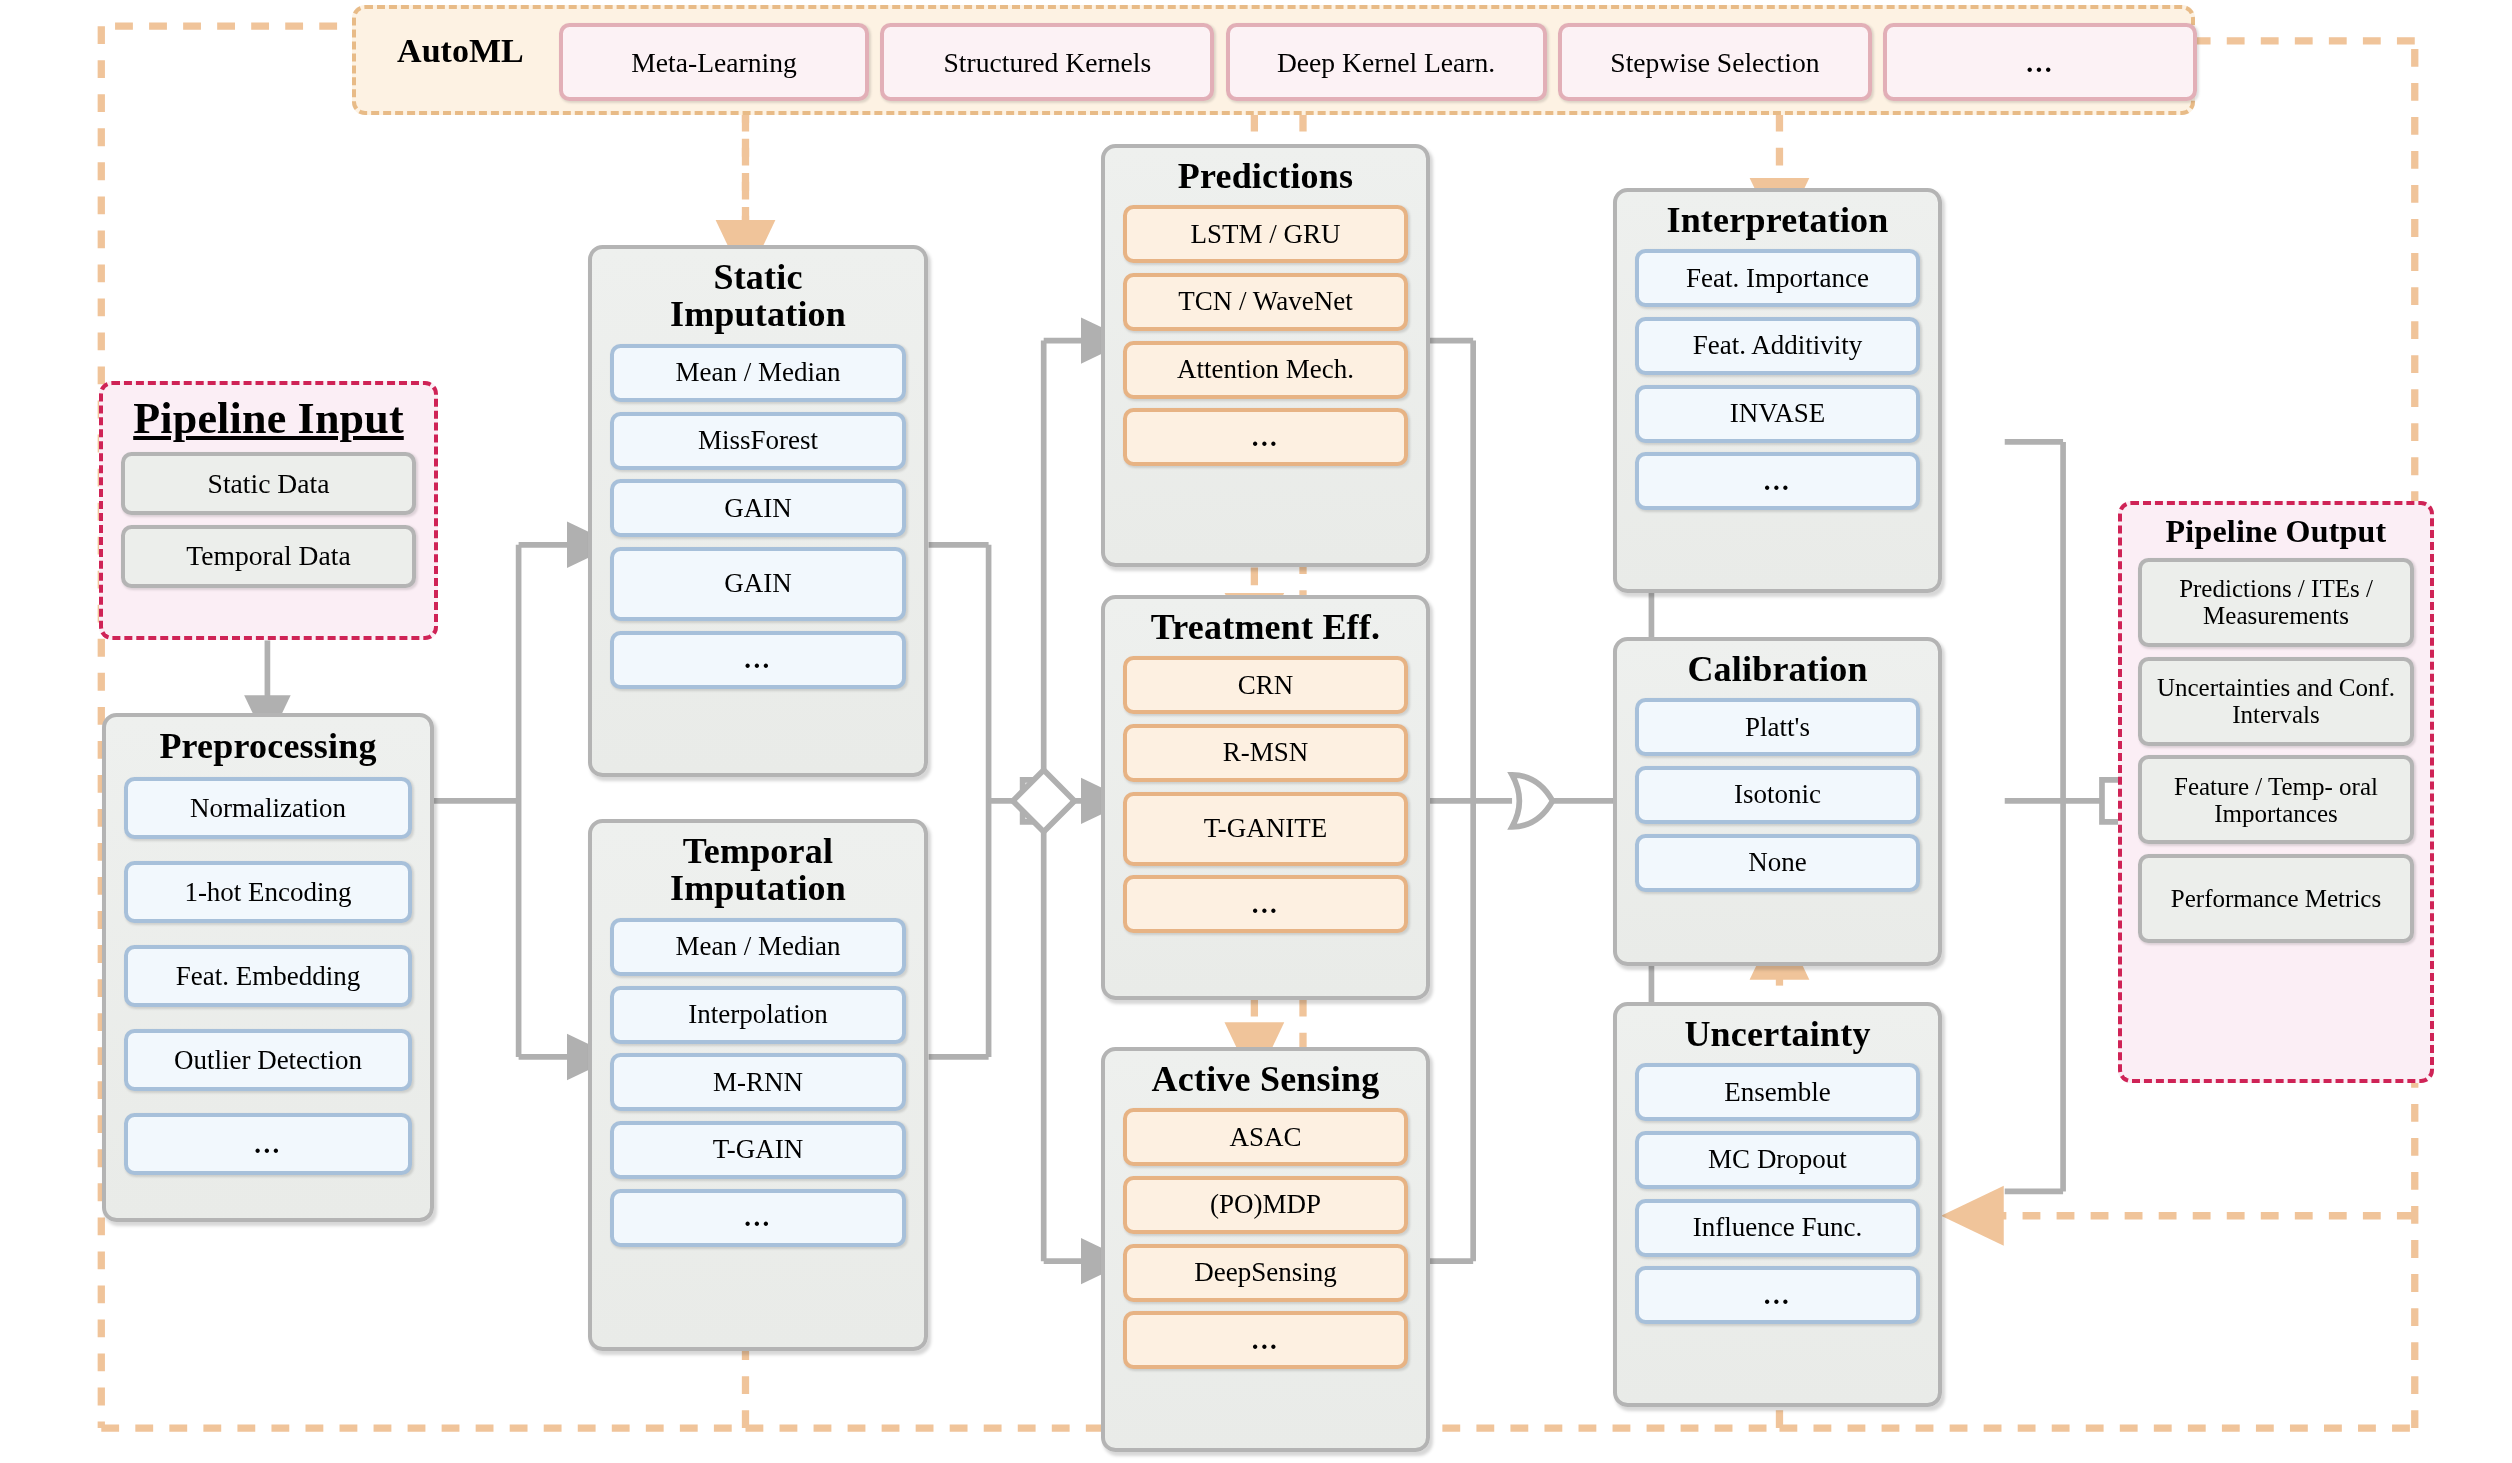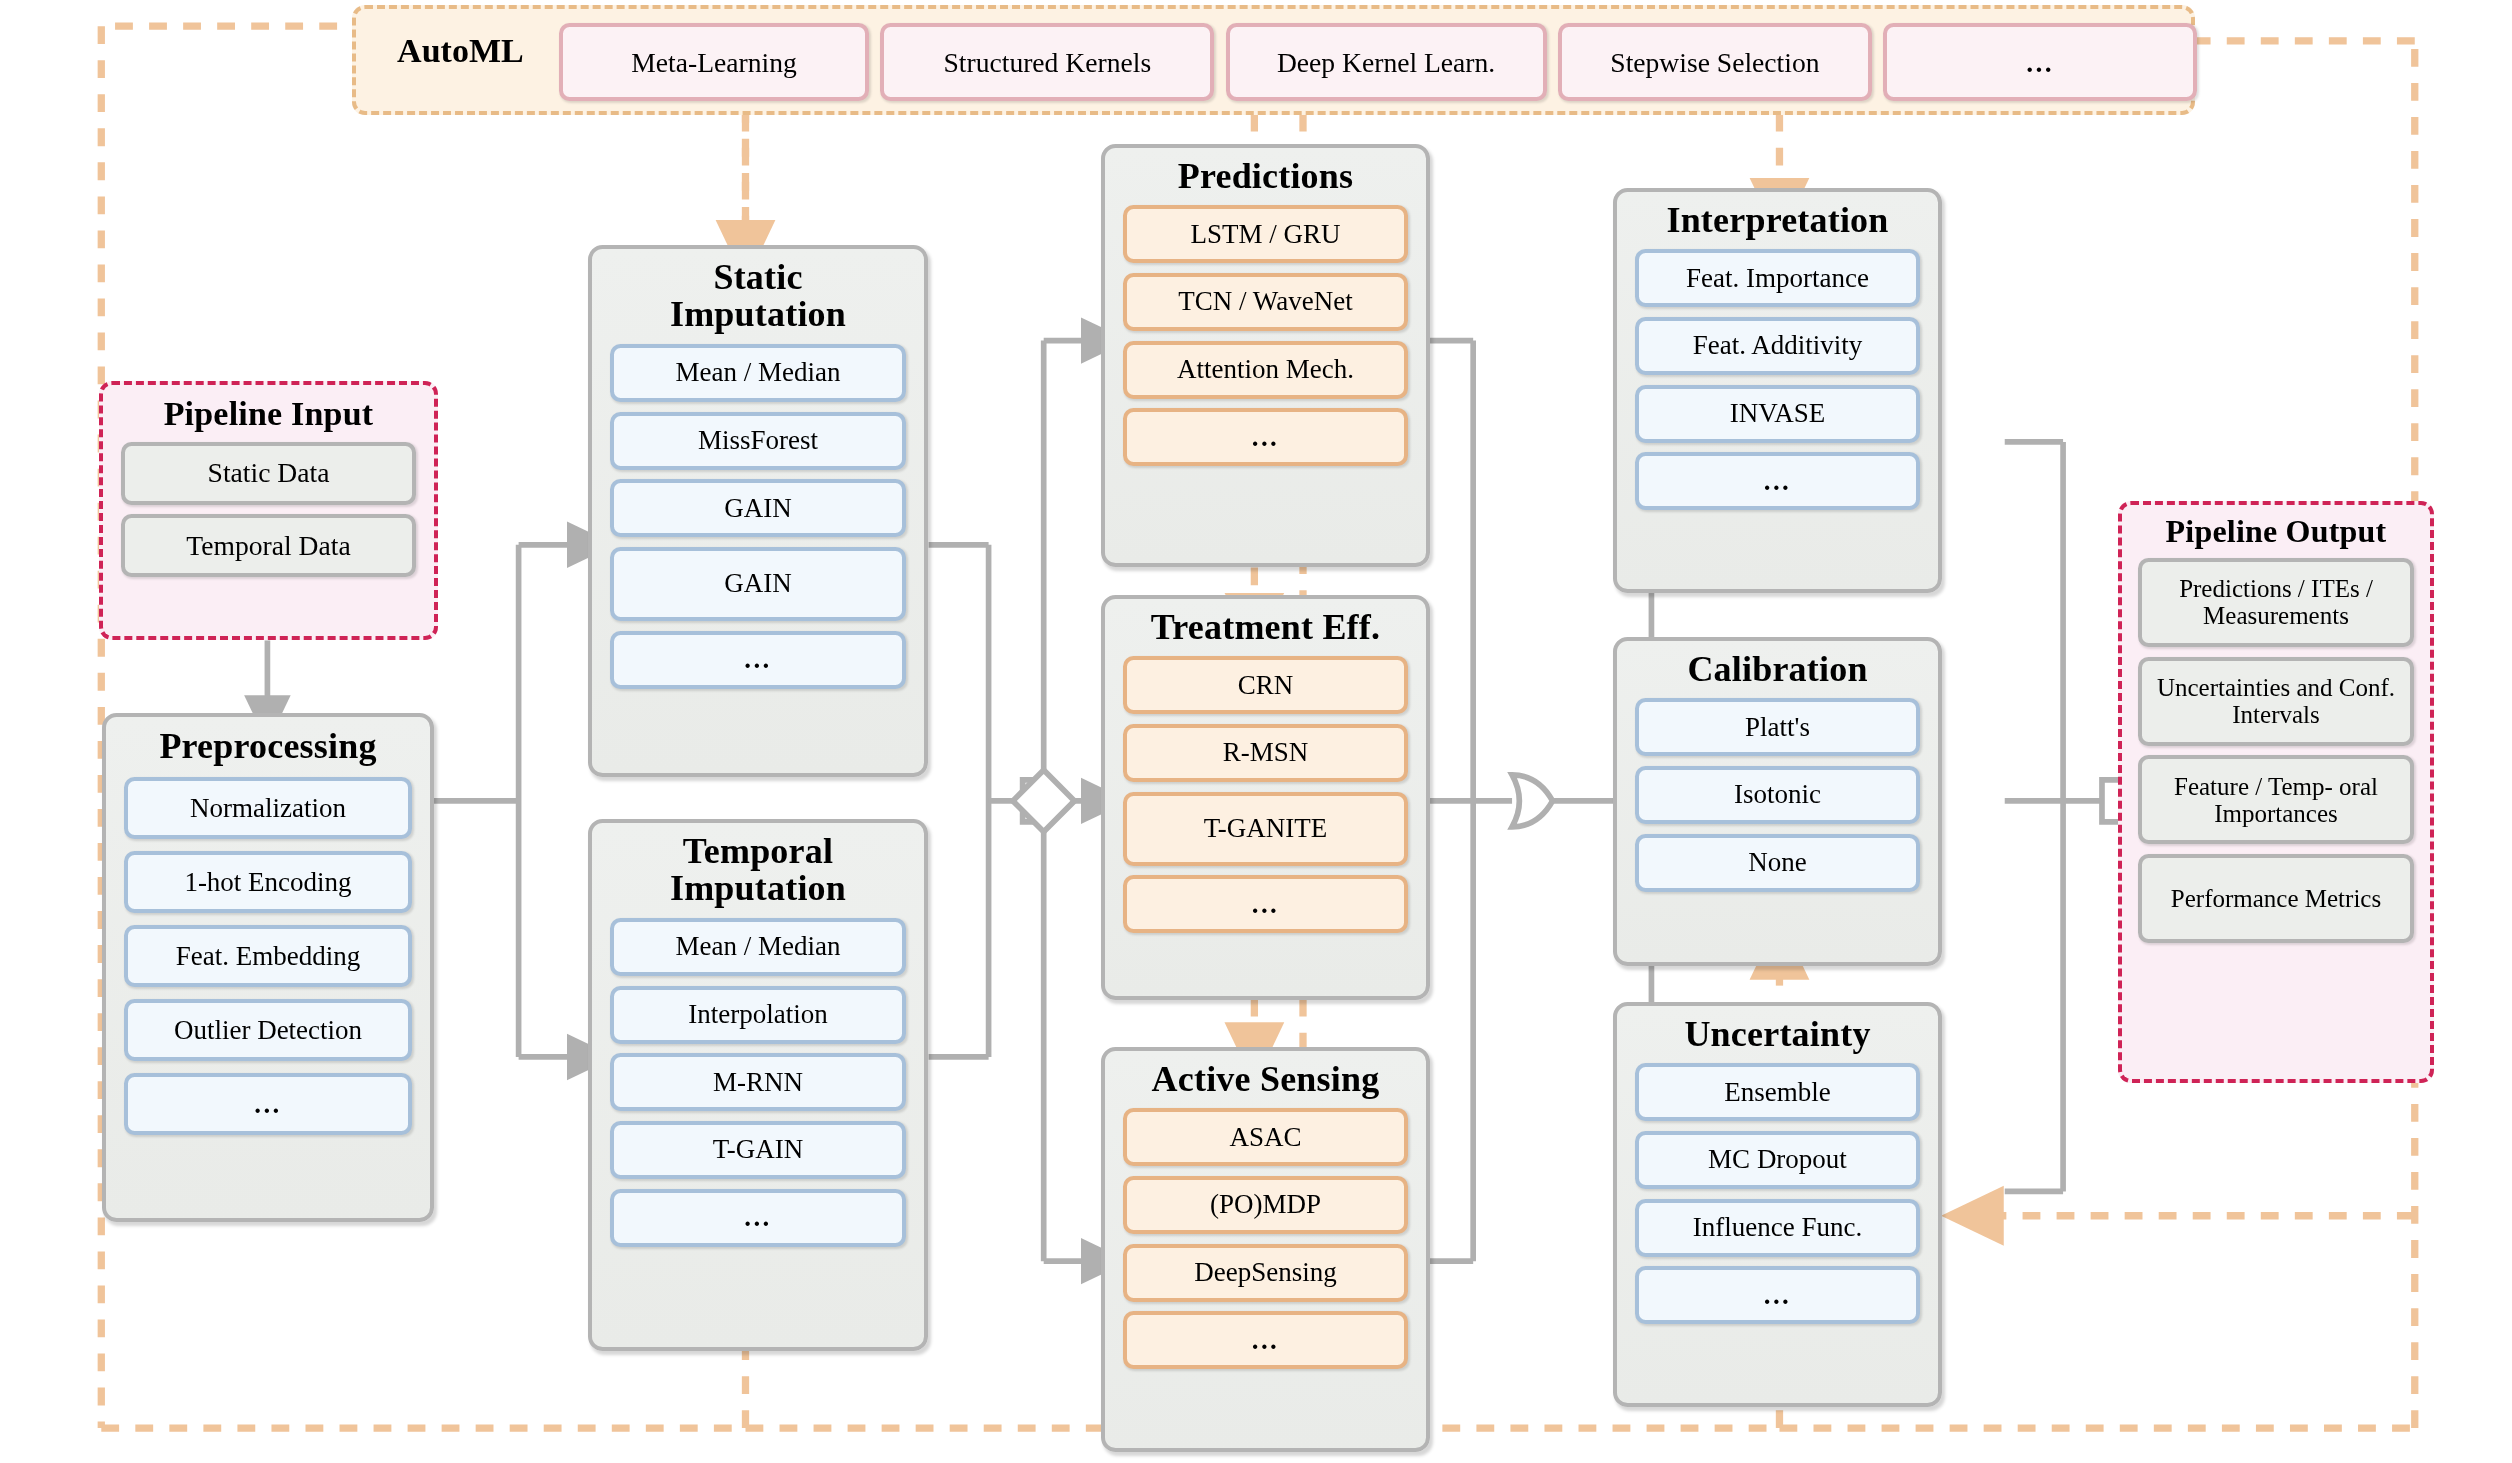"Pipeline Input" div.panel-title { font-size: 34px -> 44px; text-decoration: none -> underline }
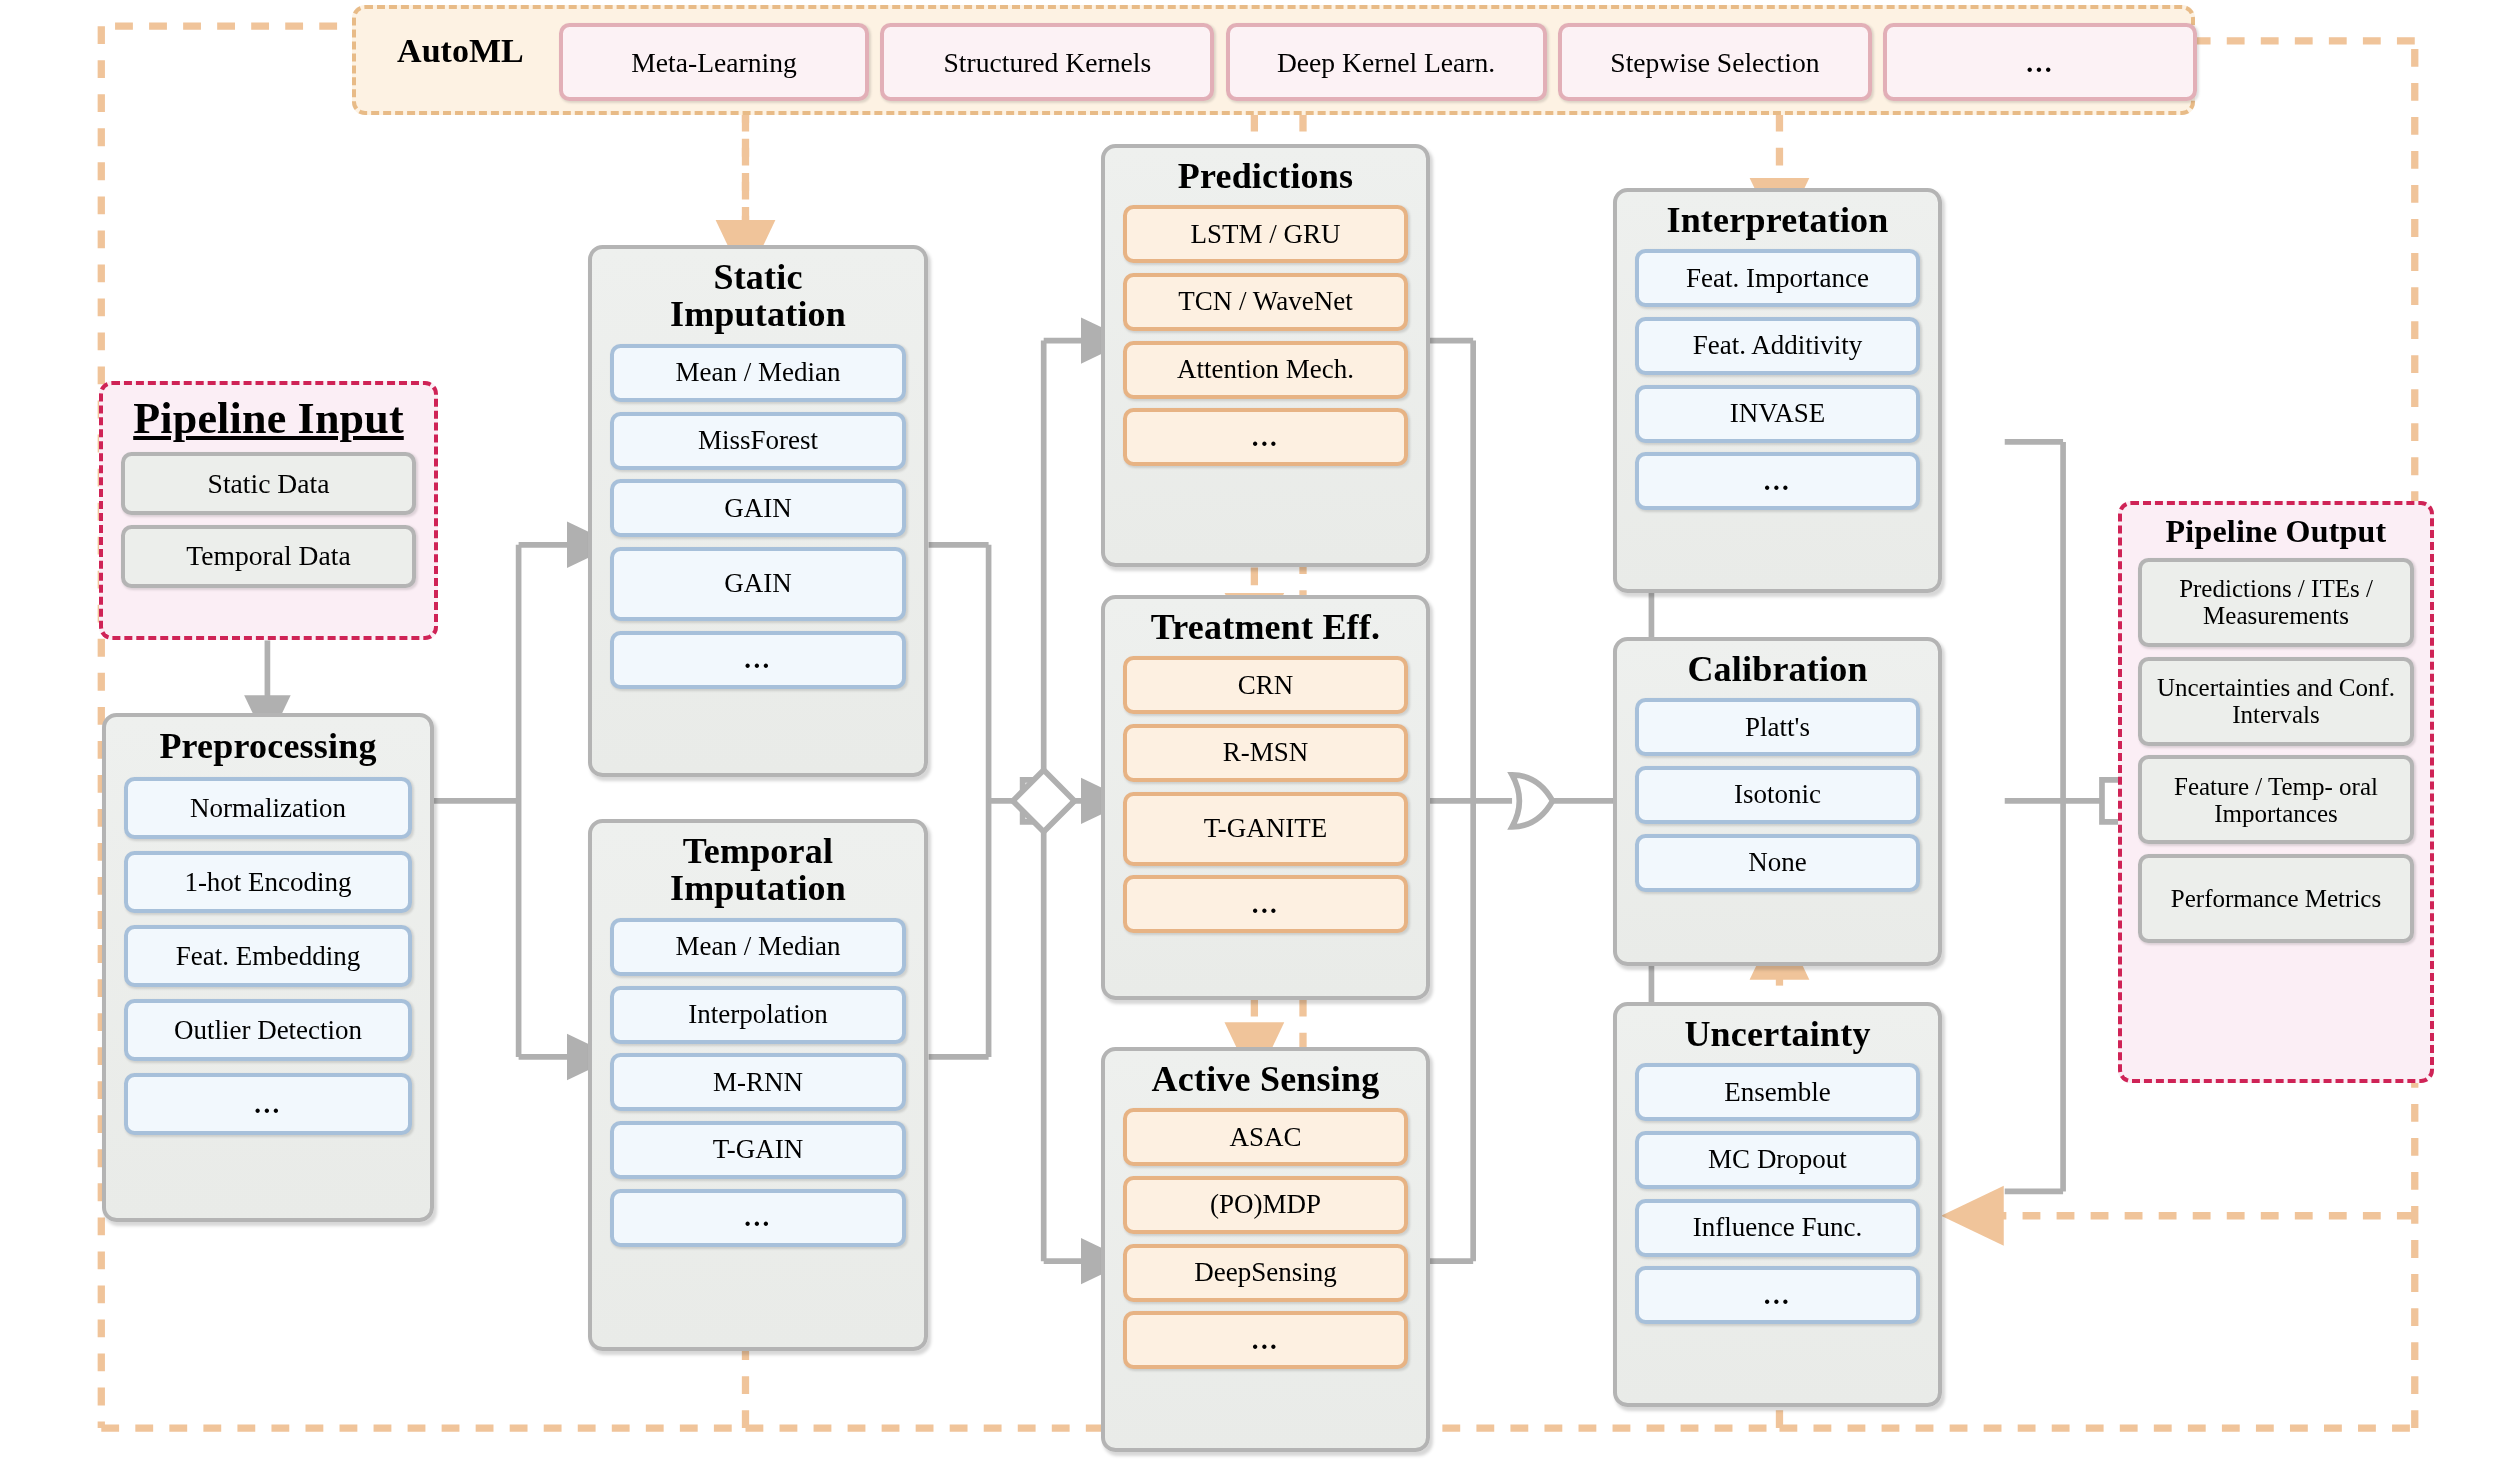"Normalization" div.items { gap: 12px -> 22px }
